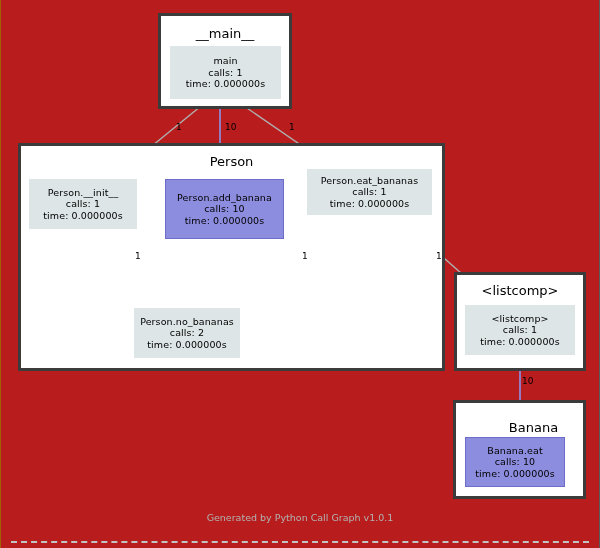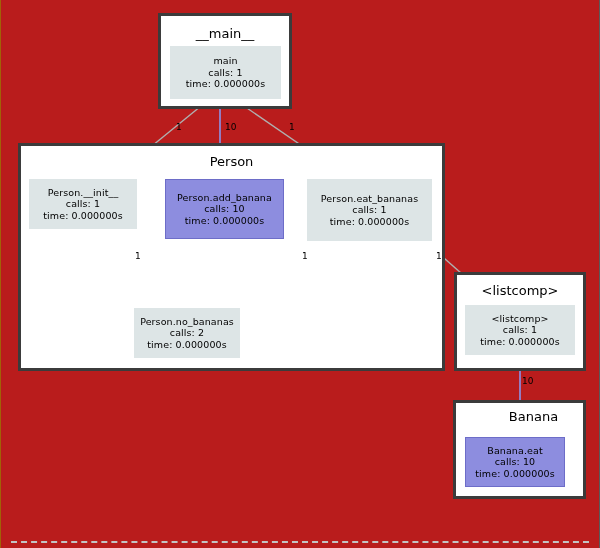"Person.eat_bananas" div.node { height: 62px -> 46px; top: 179px -> 169px }
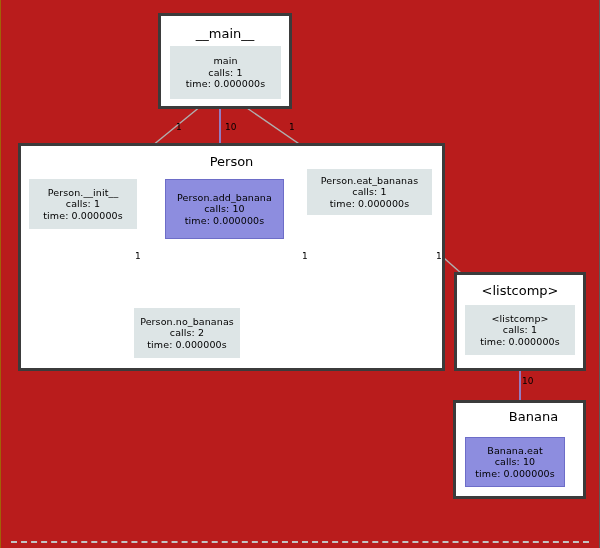"Banana" div.cluster-title { top: 7px -> 18px }
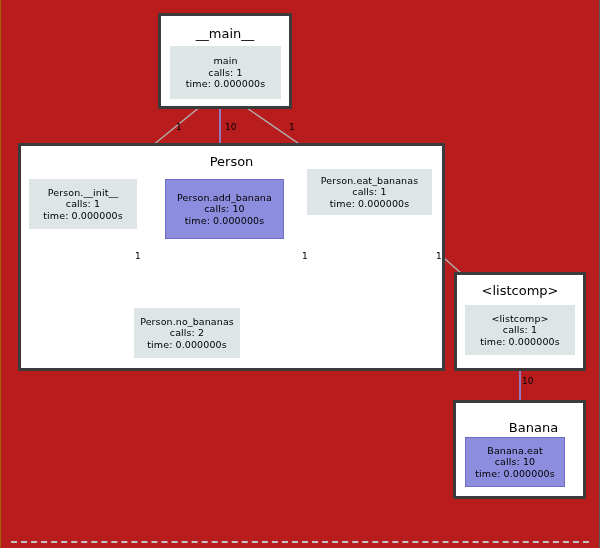"Generated by Python Call Graph" div { html: none -> <div>Generated by Python Call Graph v1.0.1</div> }
